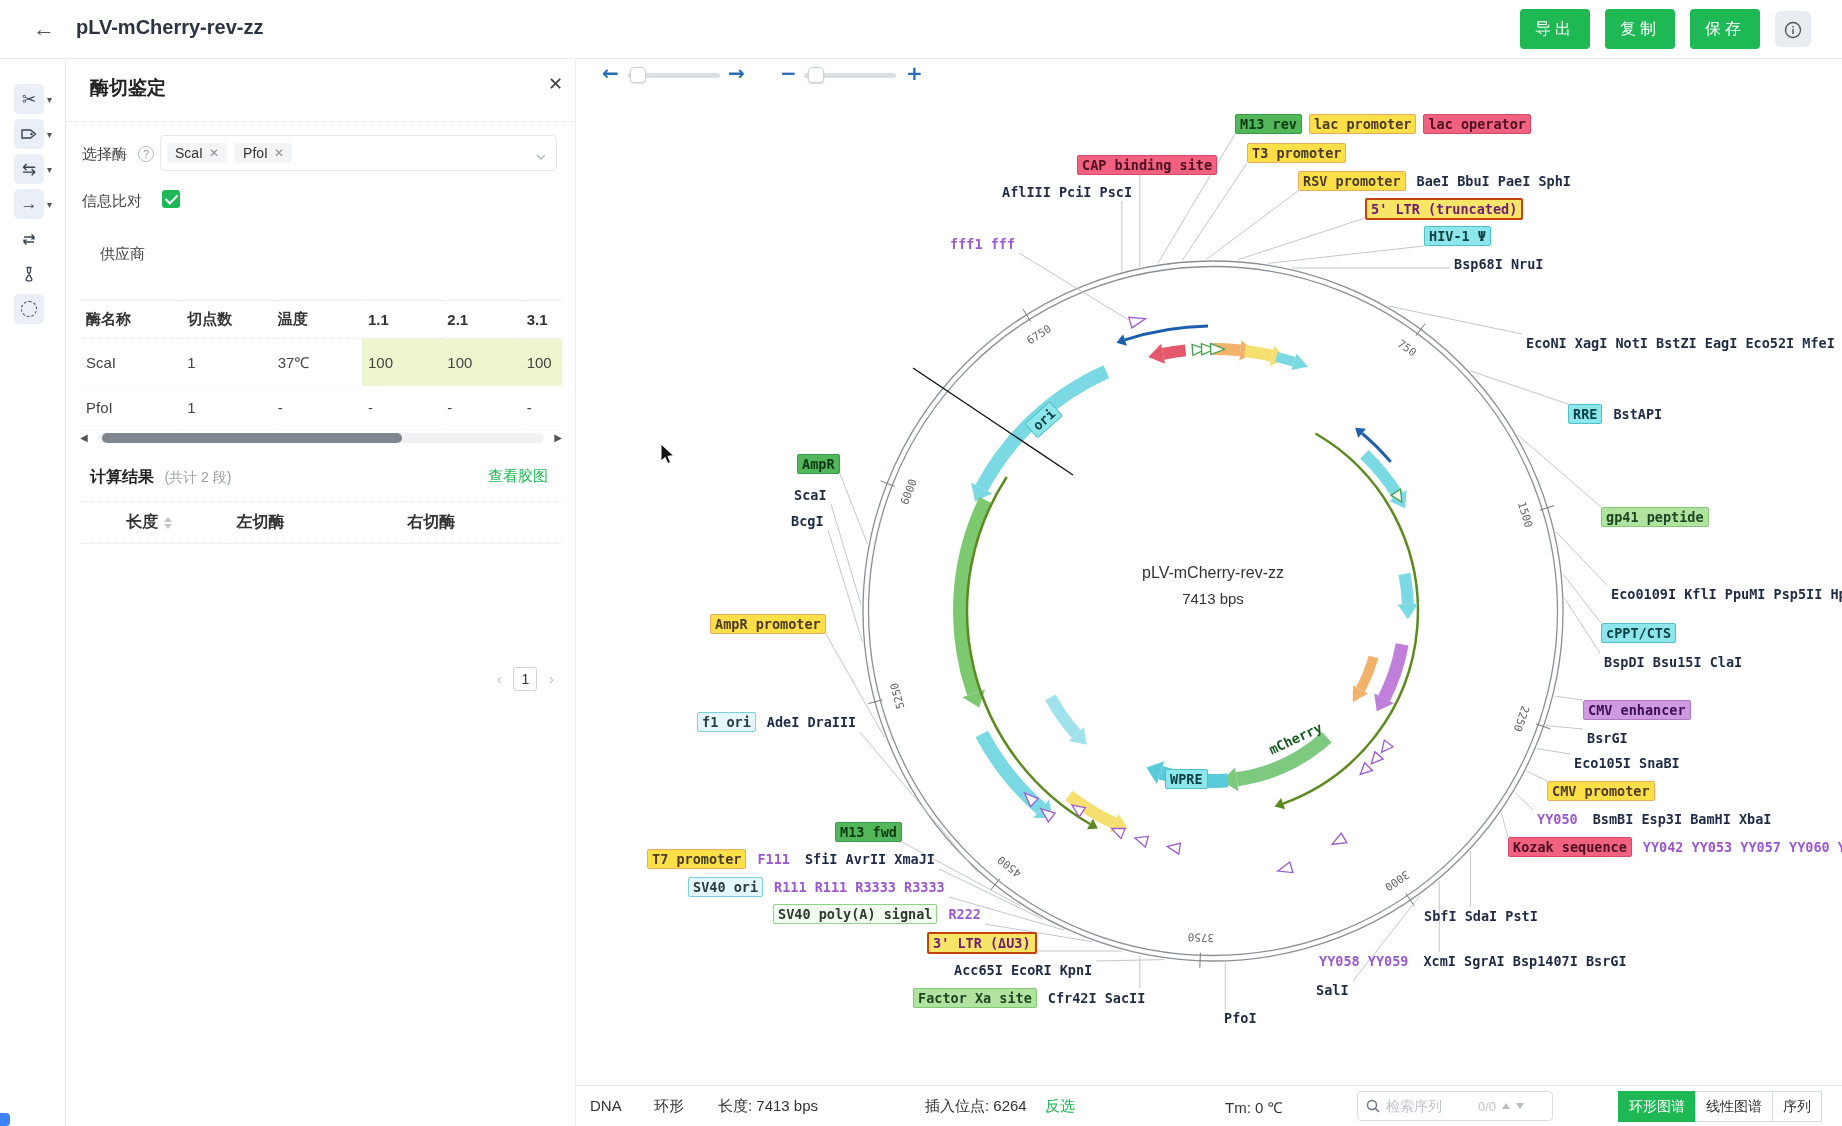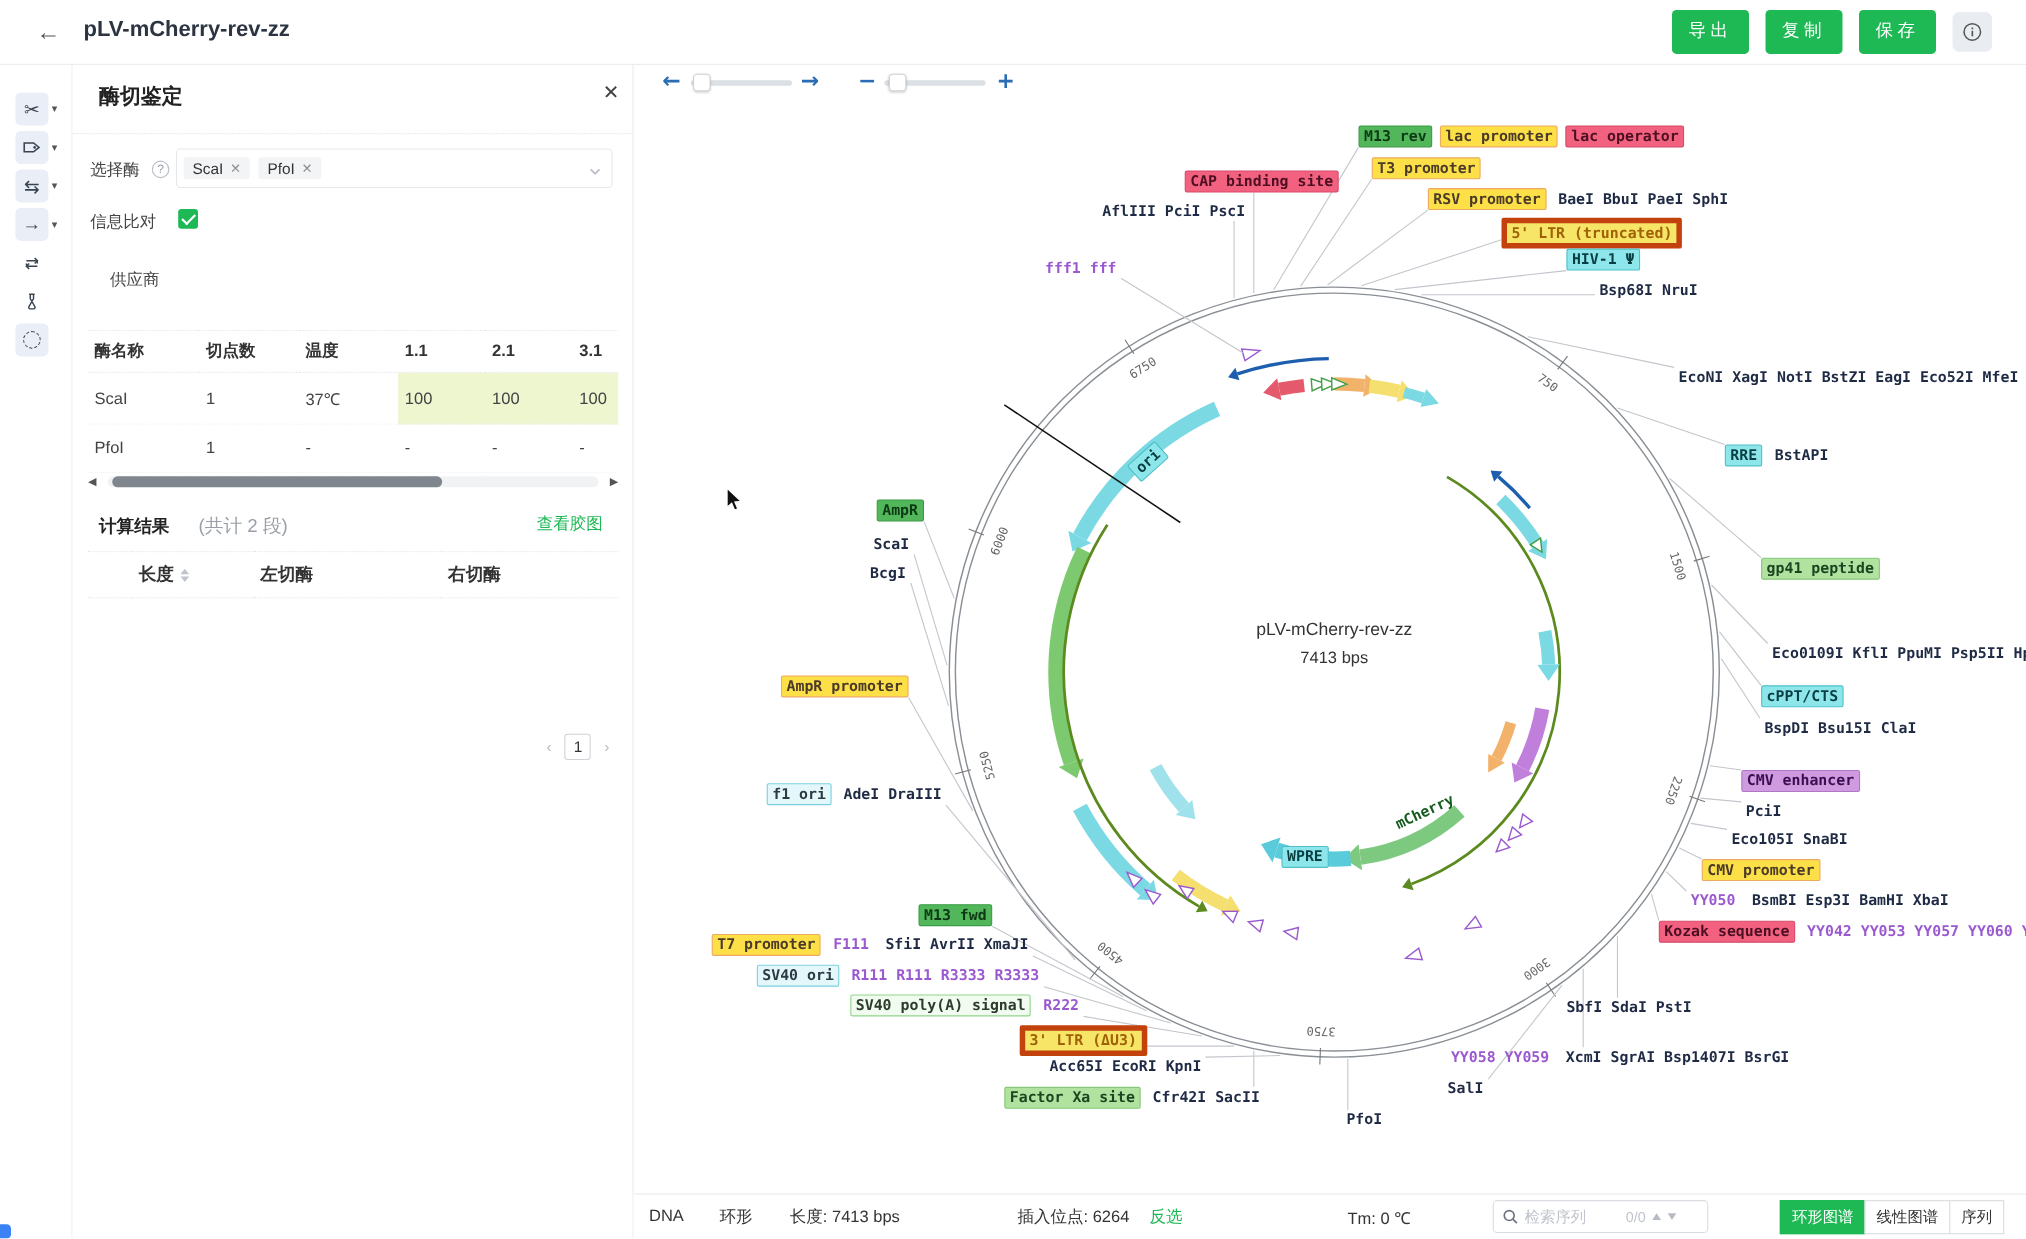"5' LTR (truncated)" .mp-yellow { border: 5px solid #c2410c -> 2px solid #c2410c; color: #a16207 -> #701a75 }
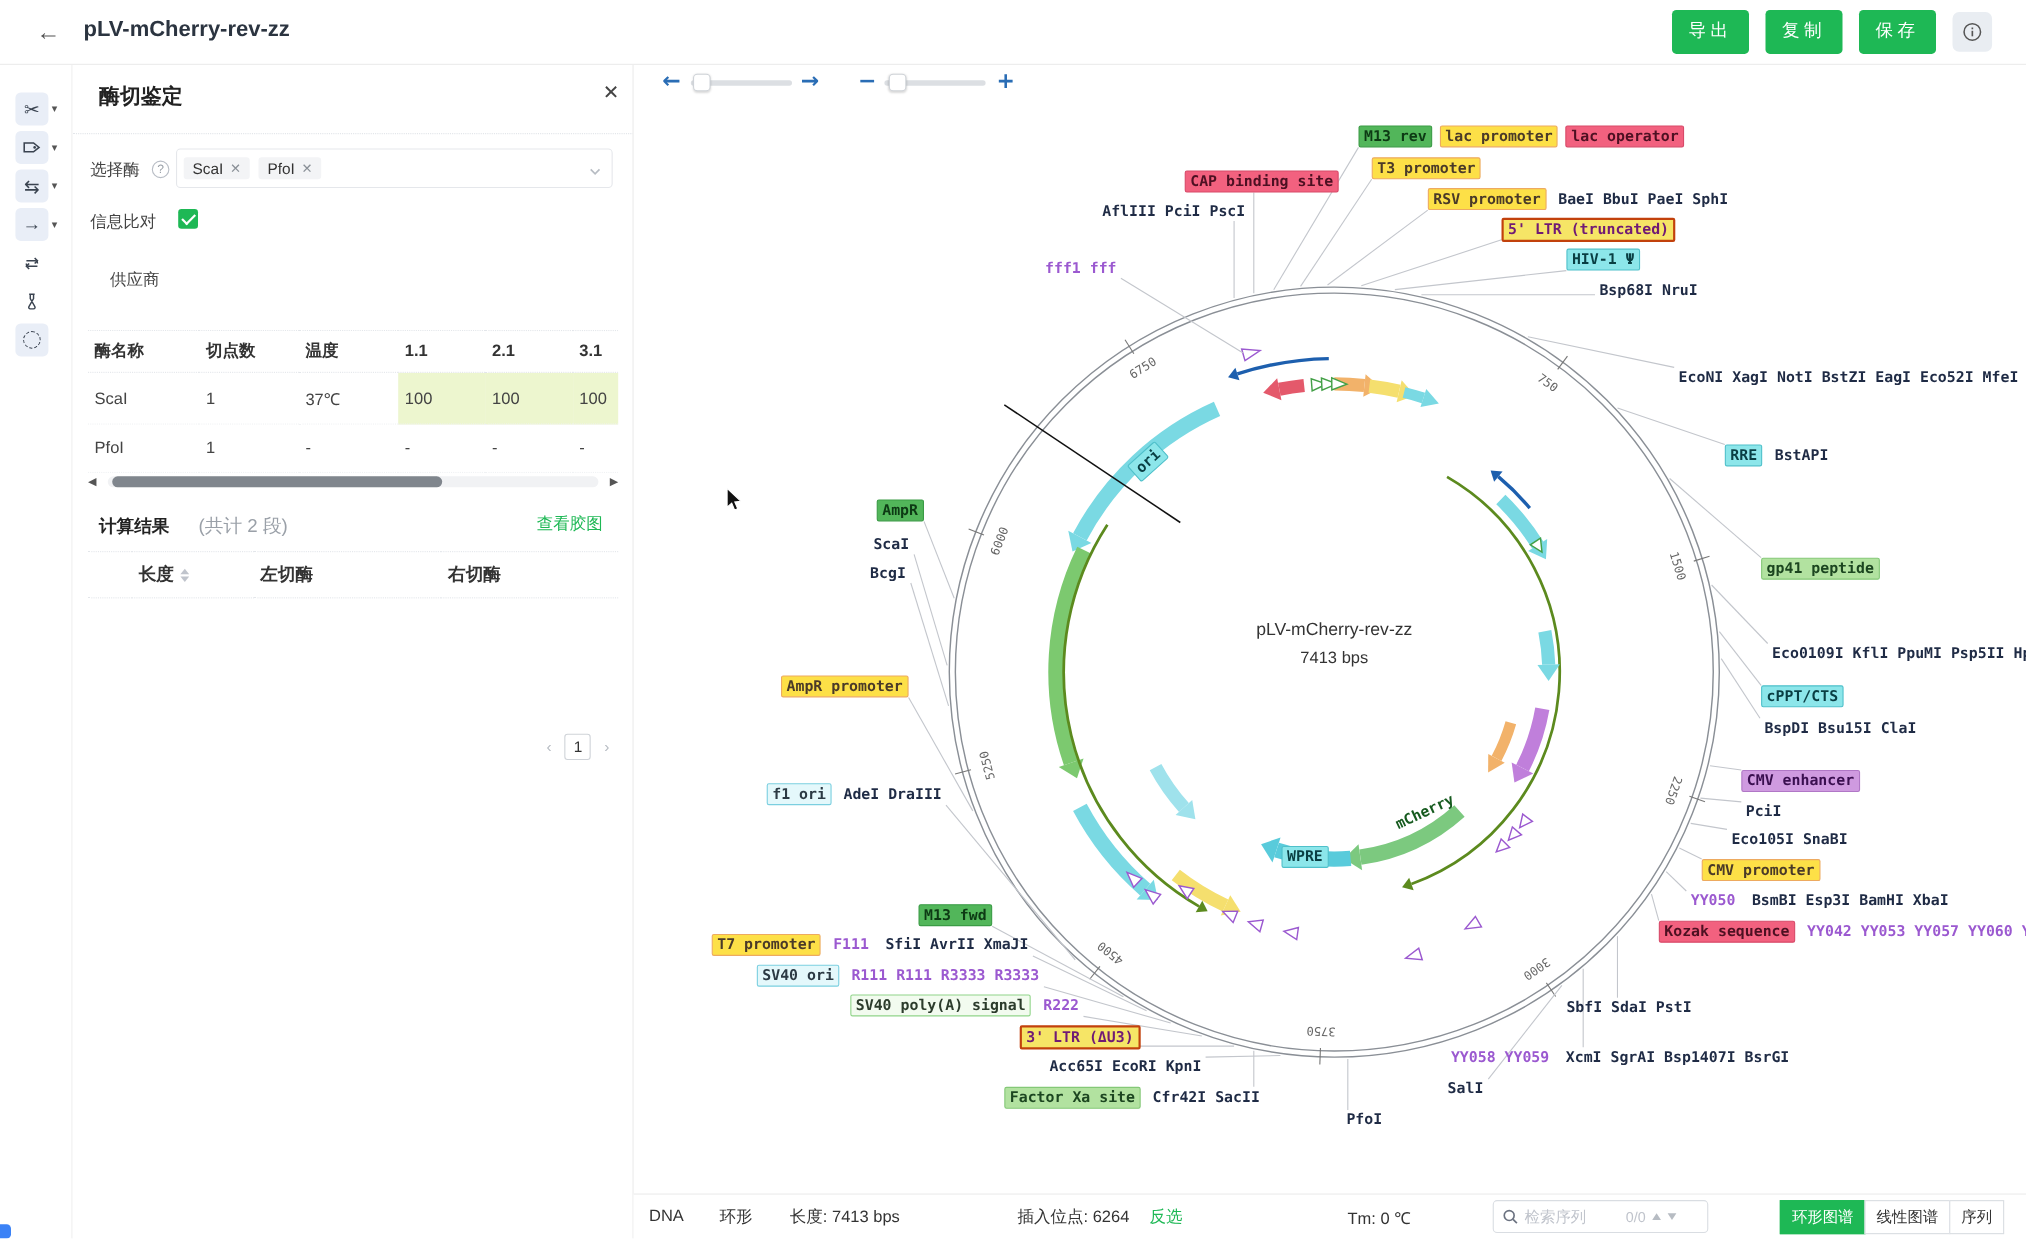"(共计 2 段)" span { font-size: 17px -> 14px; margin-left: 22px -> 6px }
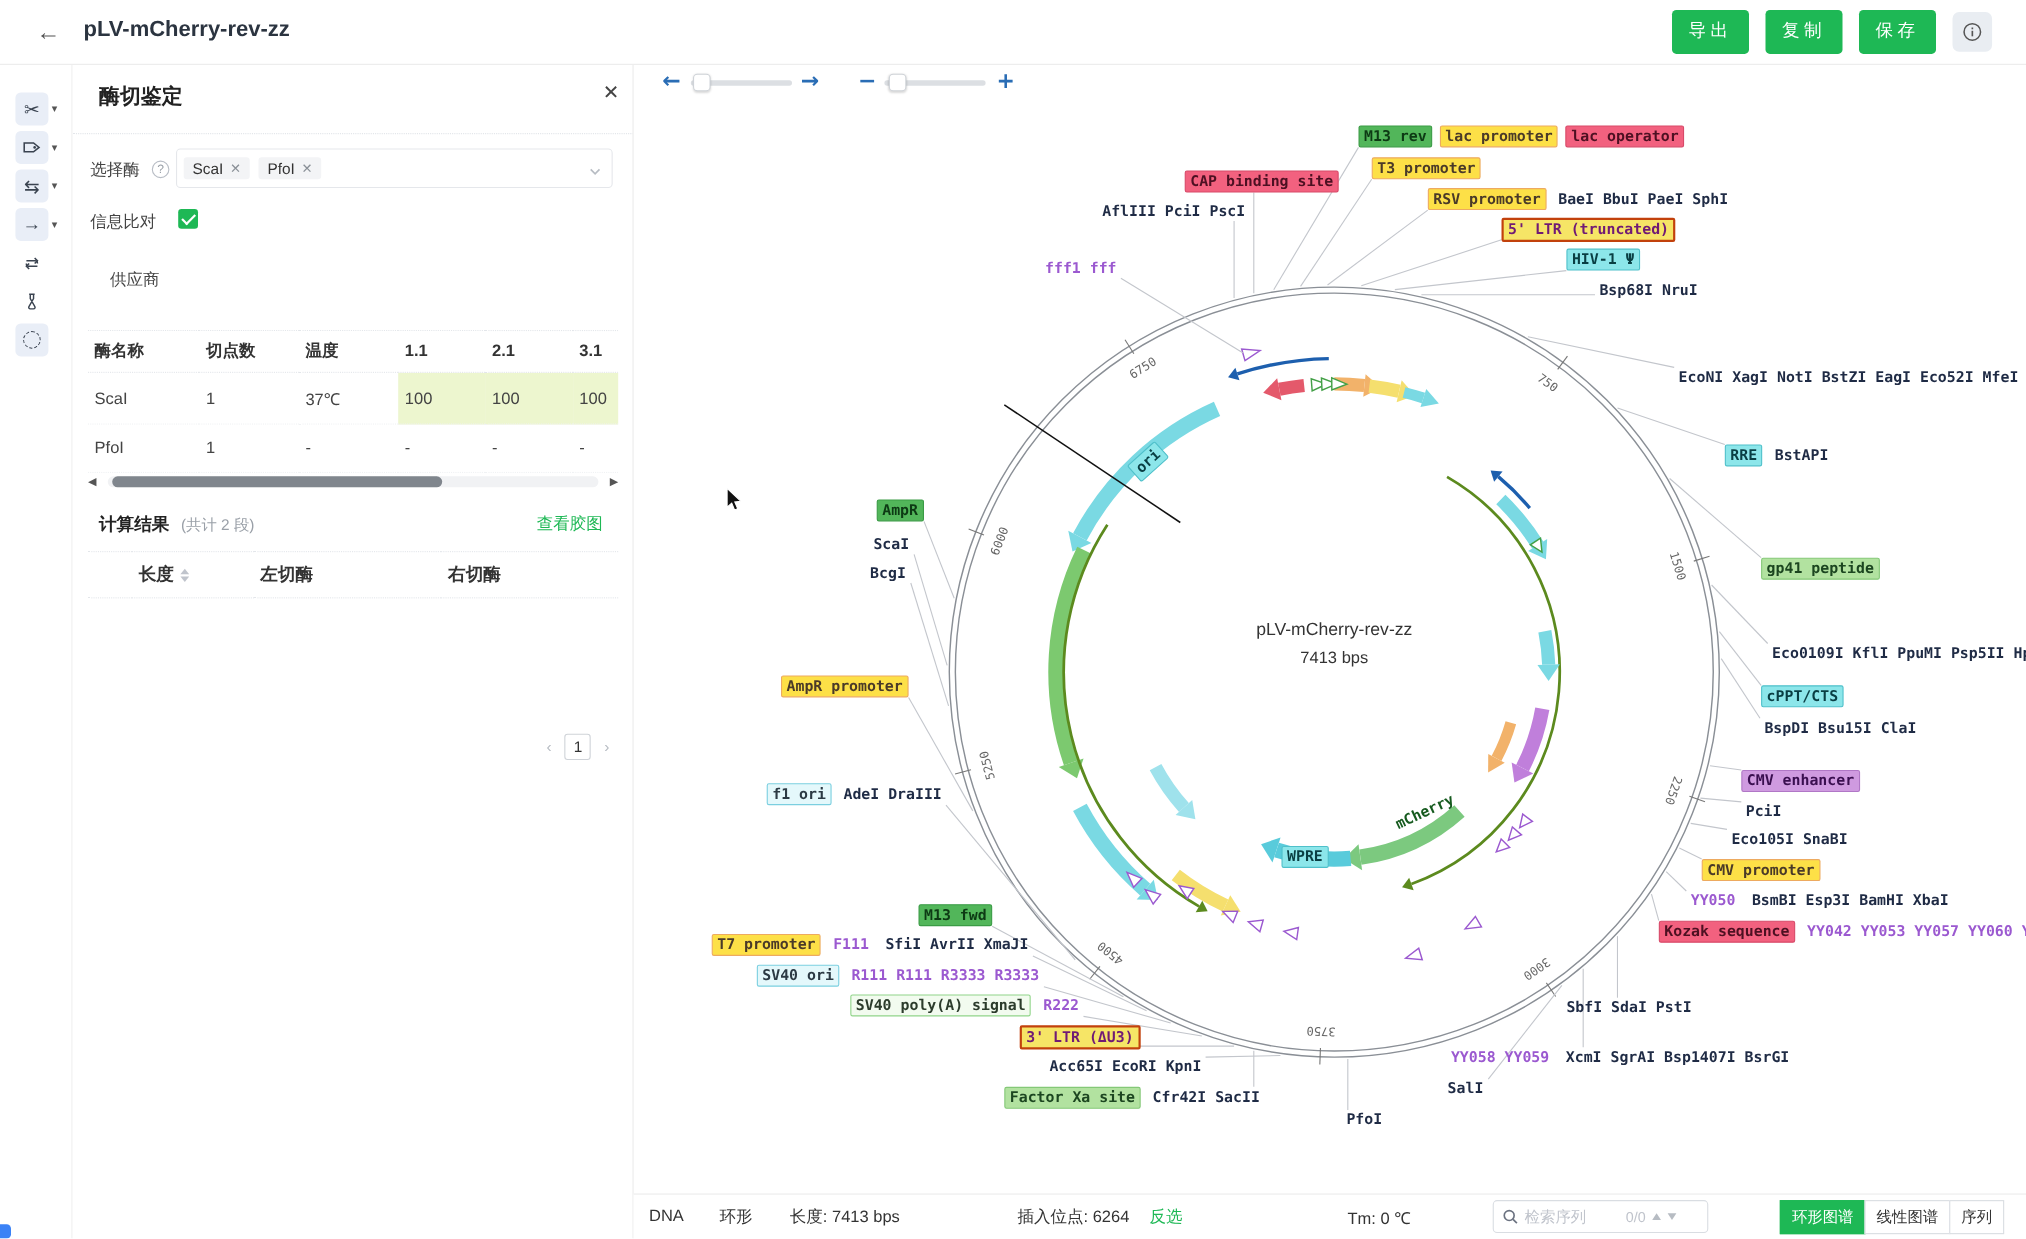"PciI" span.mp-site { text: PciI -> BsrGI }
